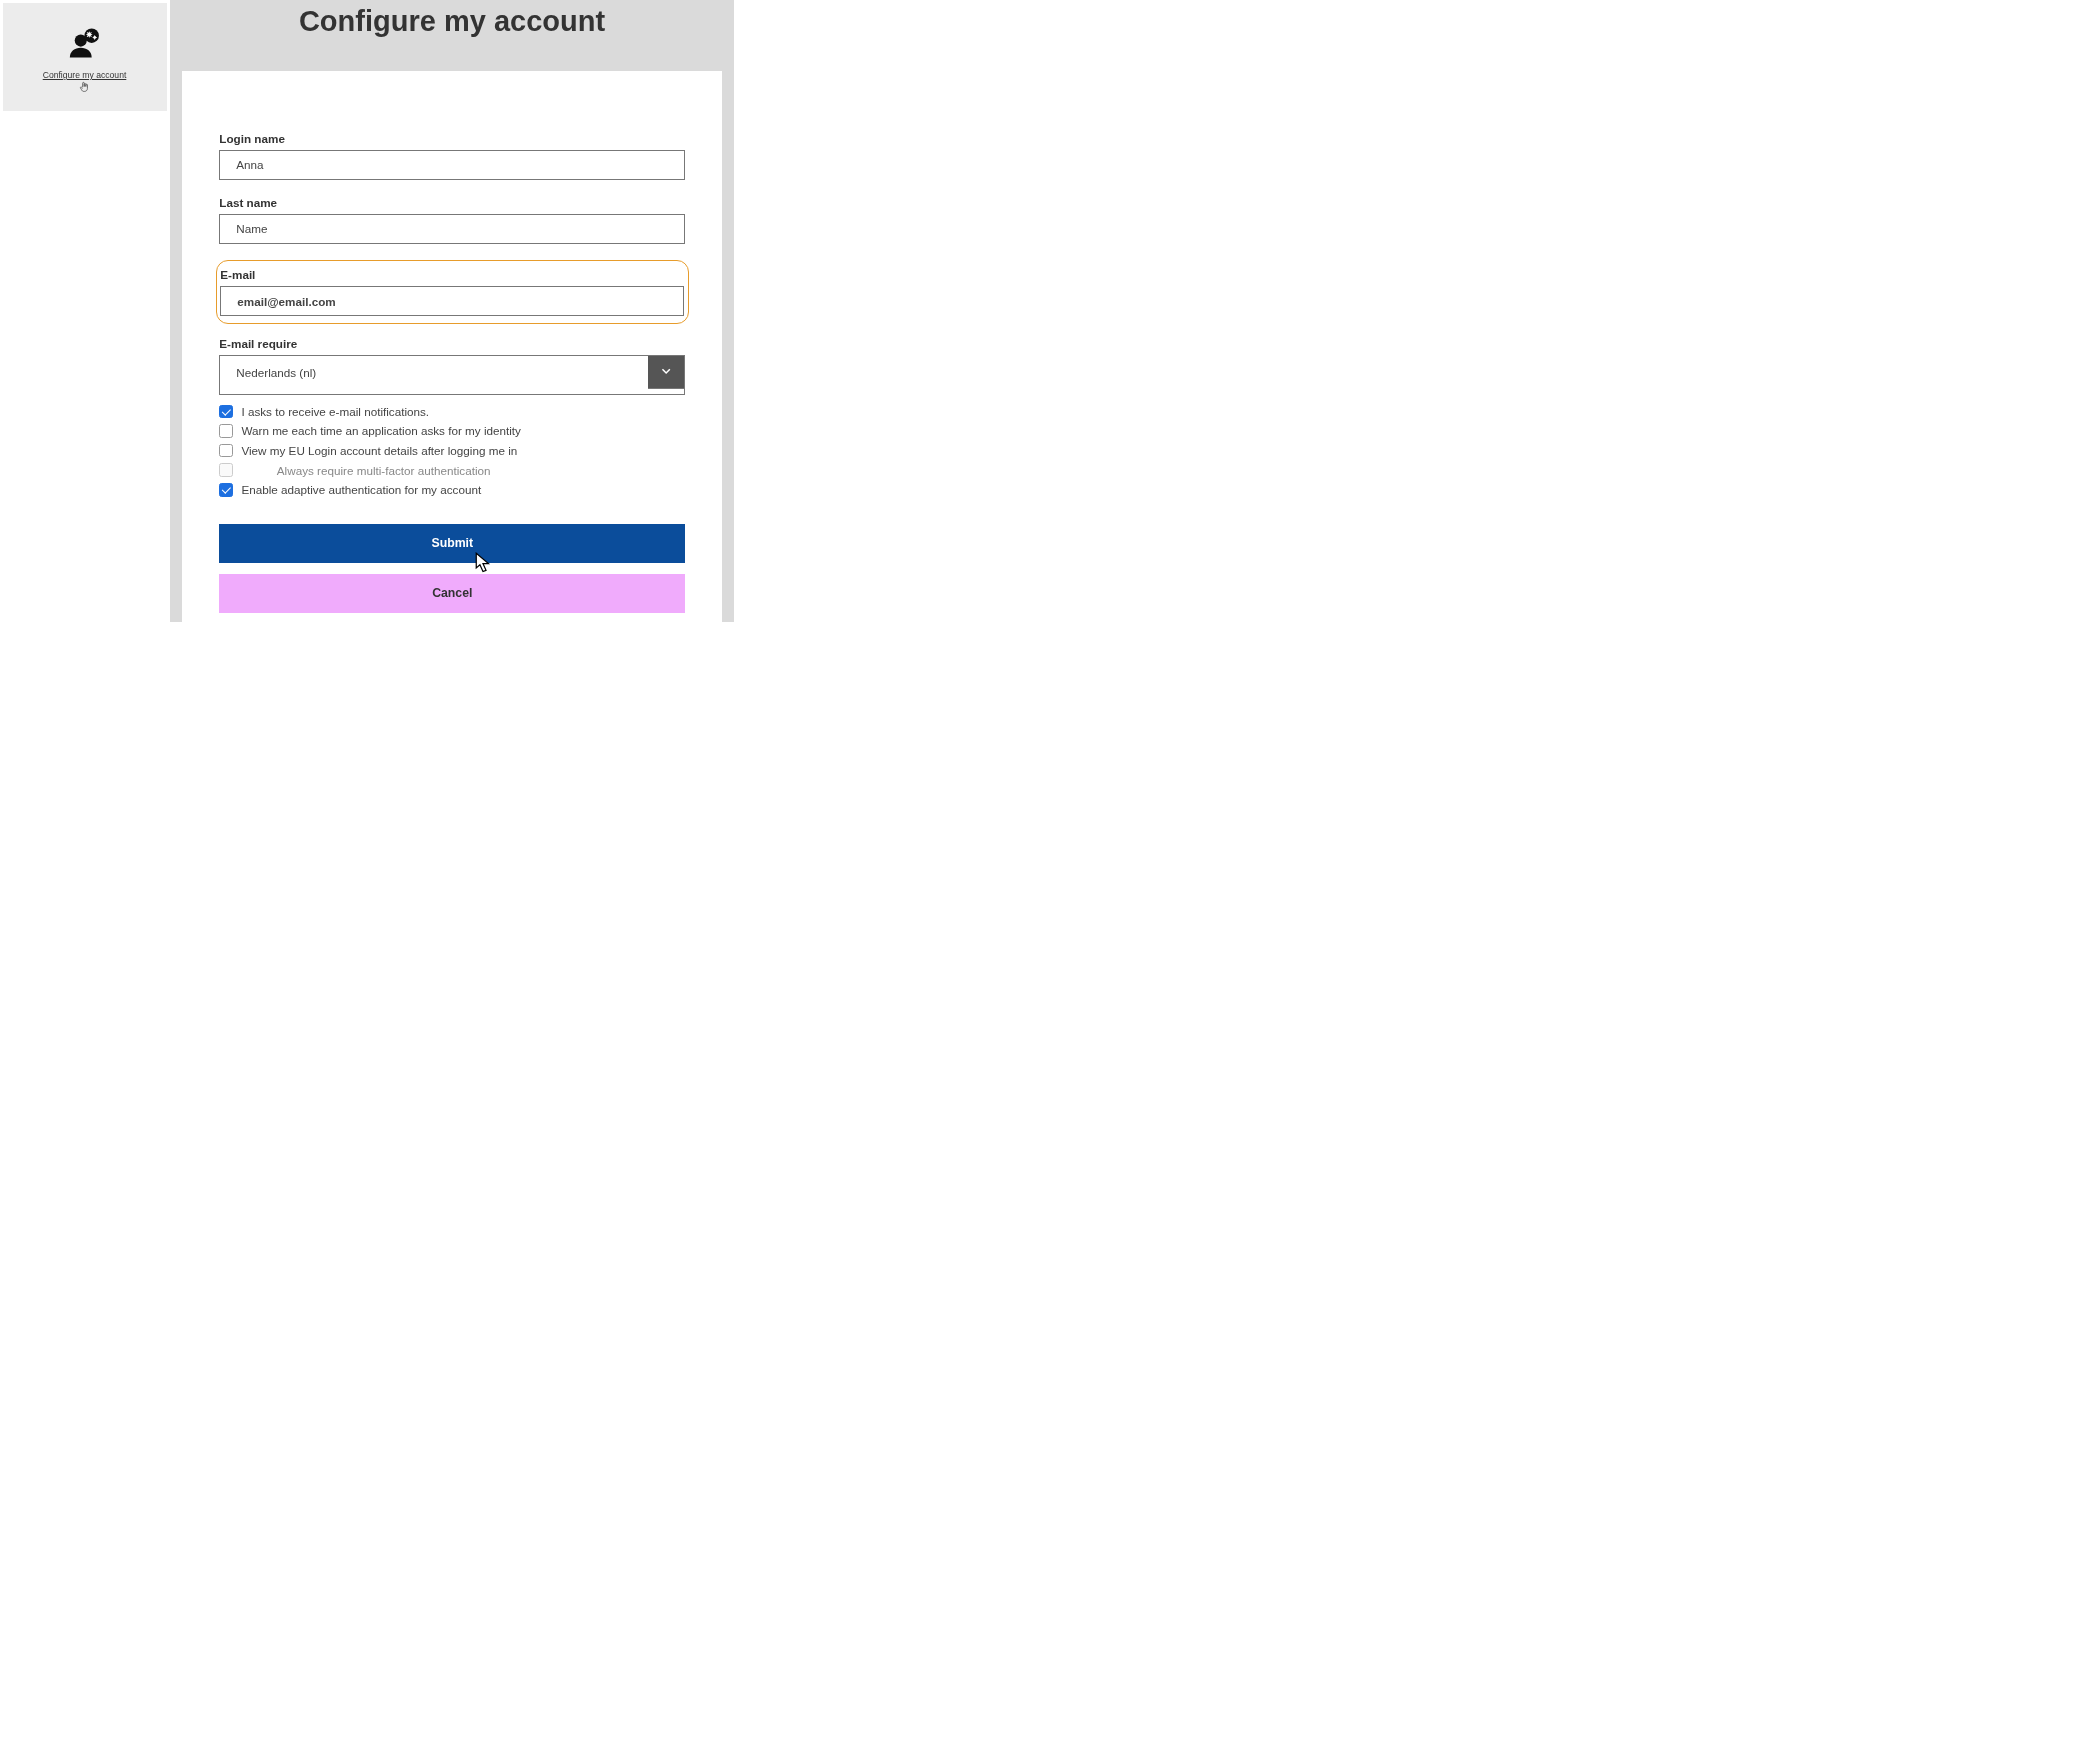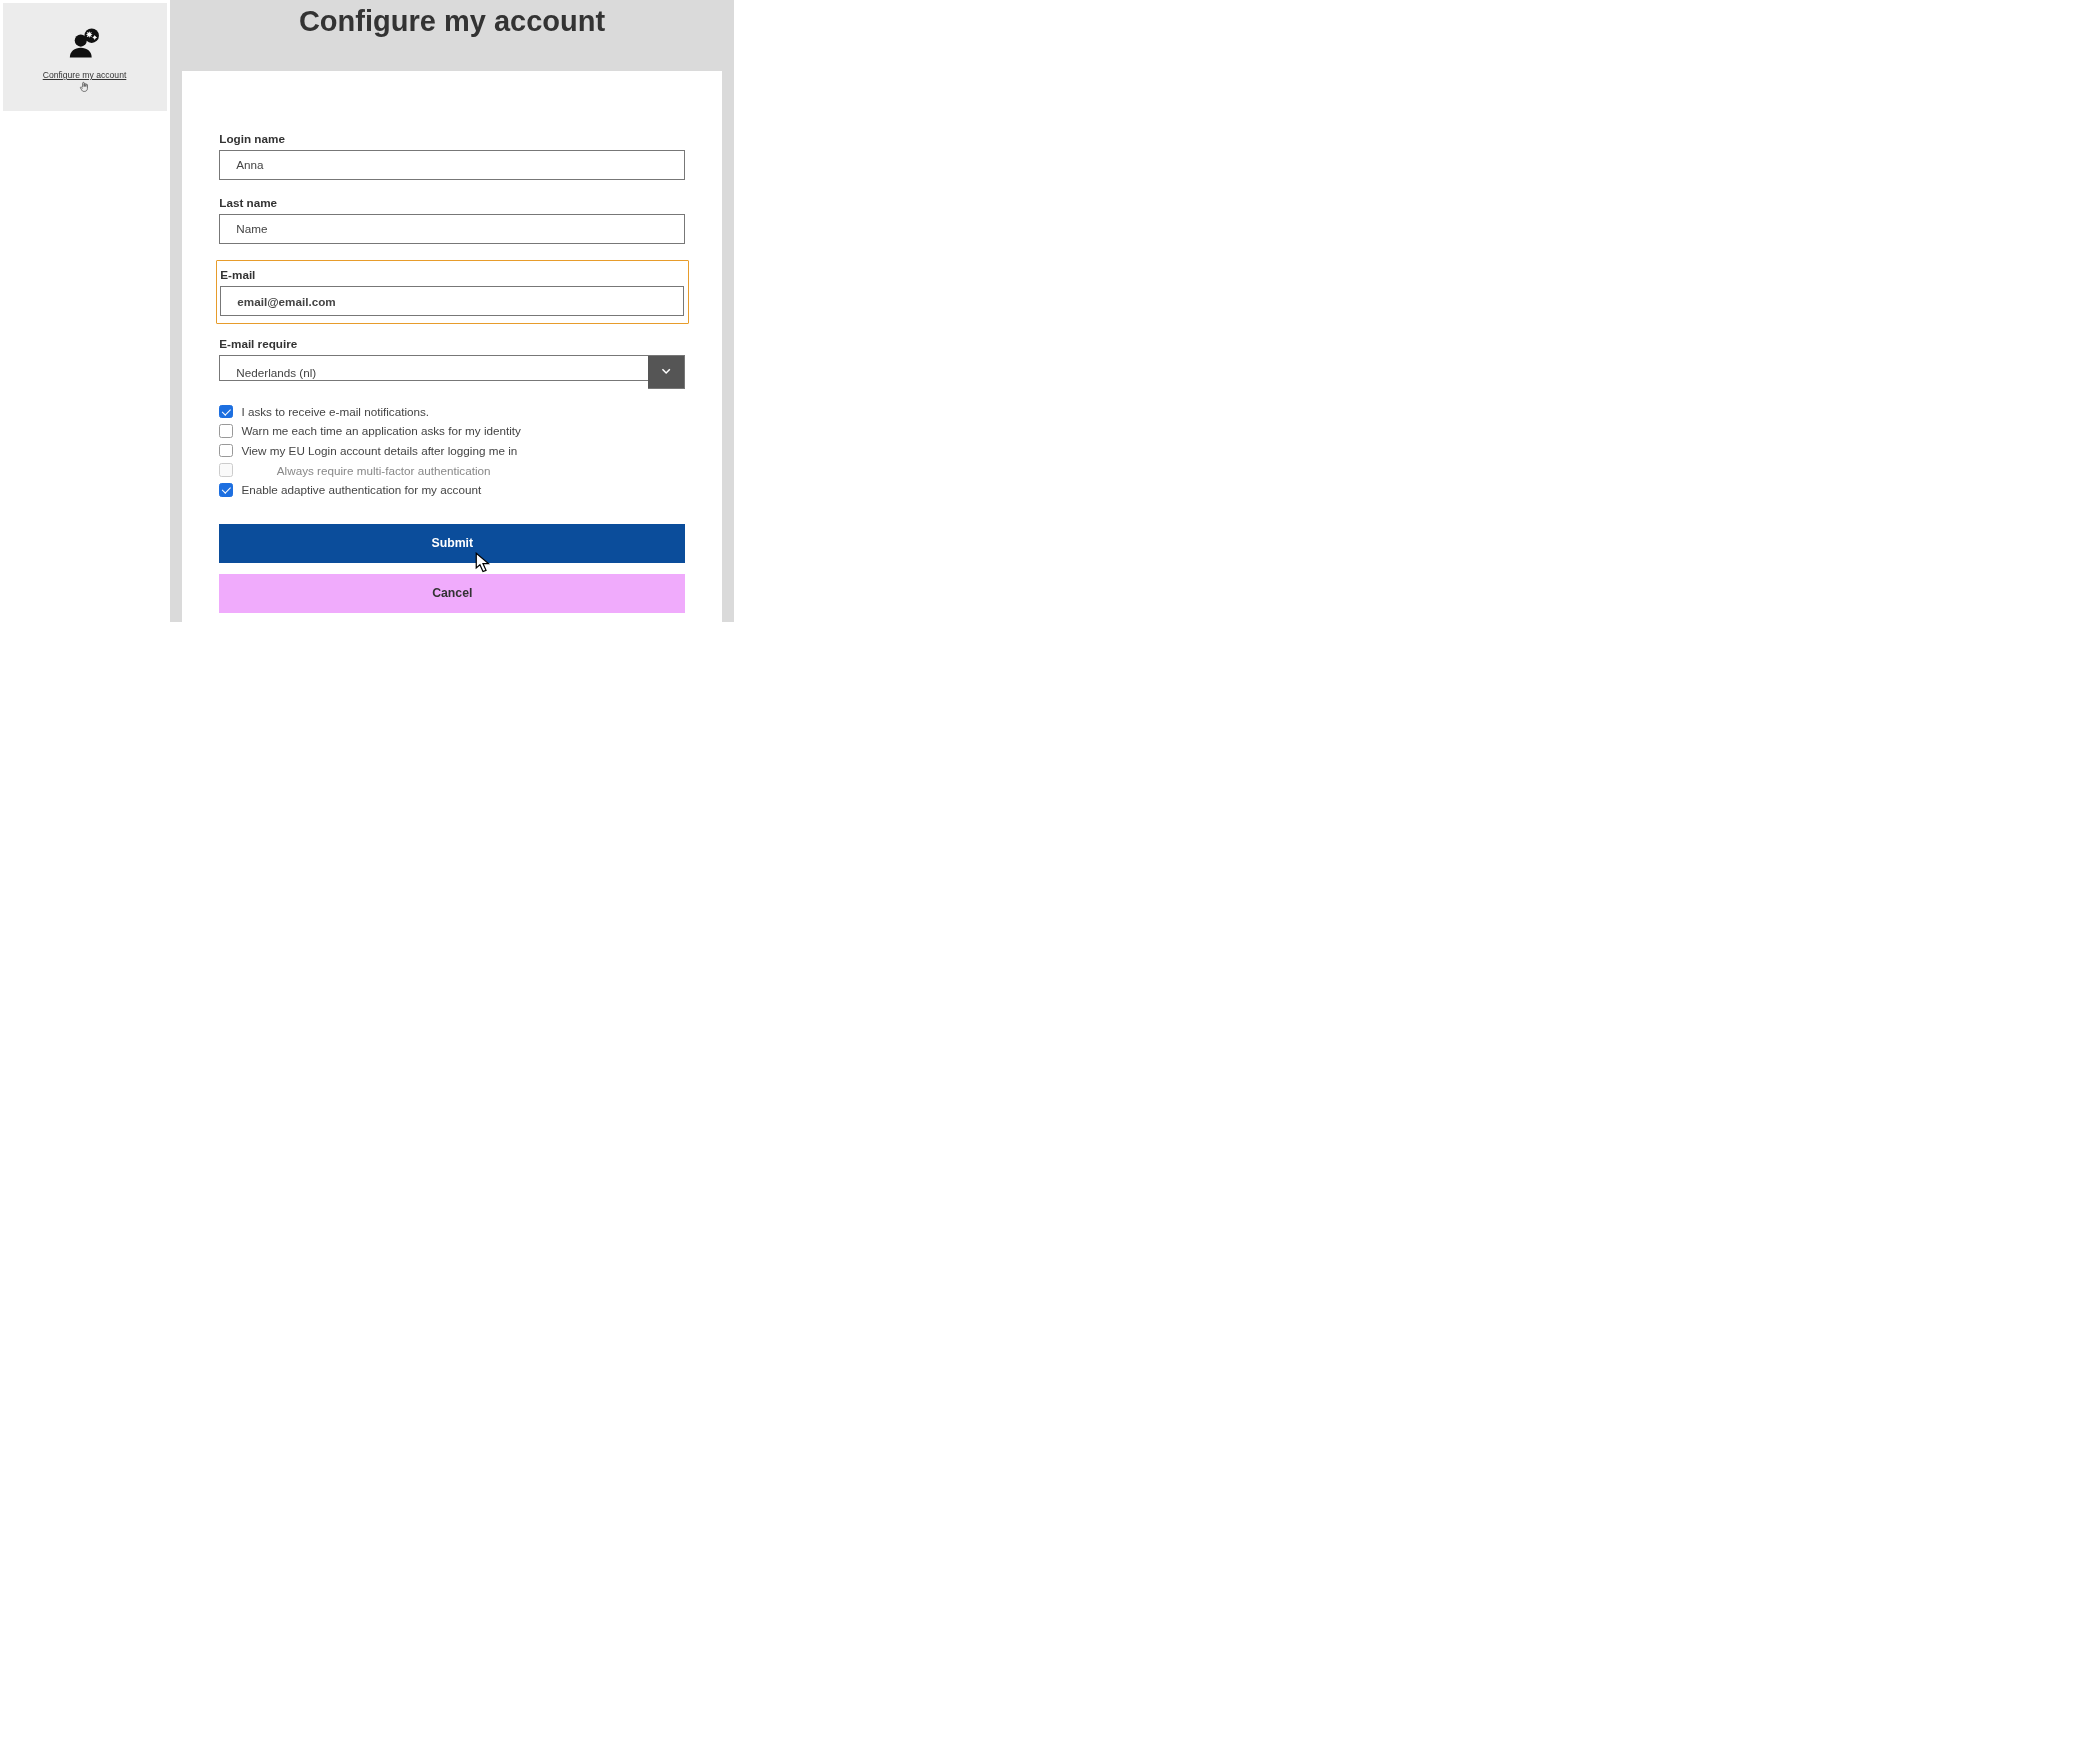"E-mail" .highlight-block { border-radius: 1px -> 12px }
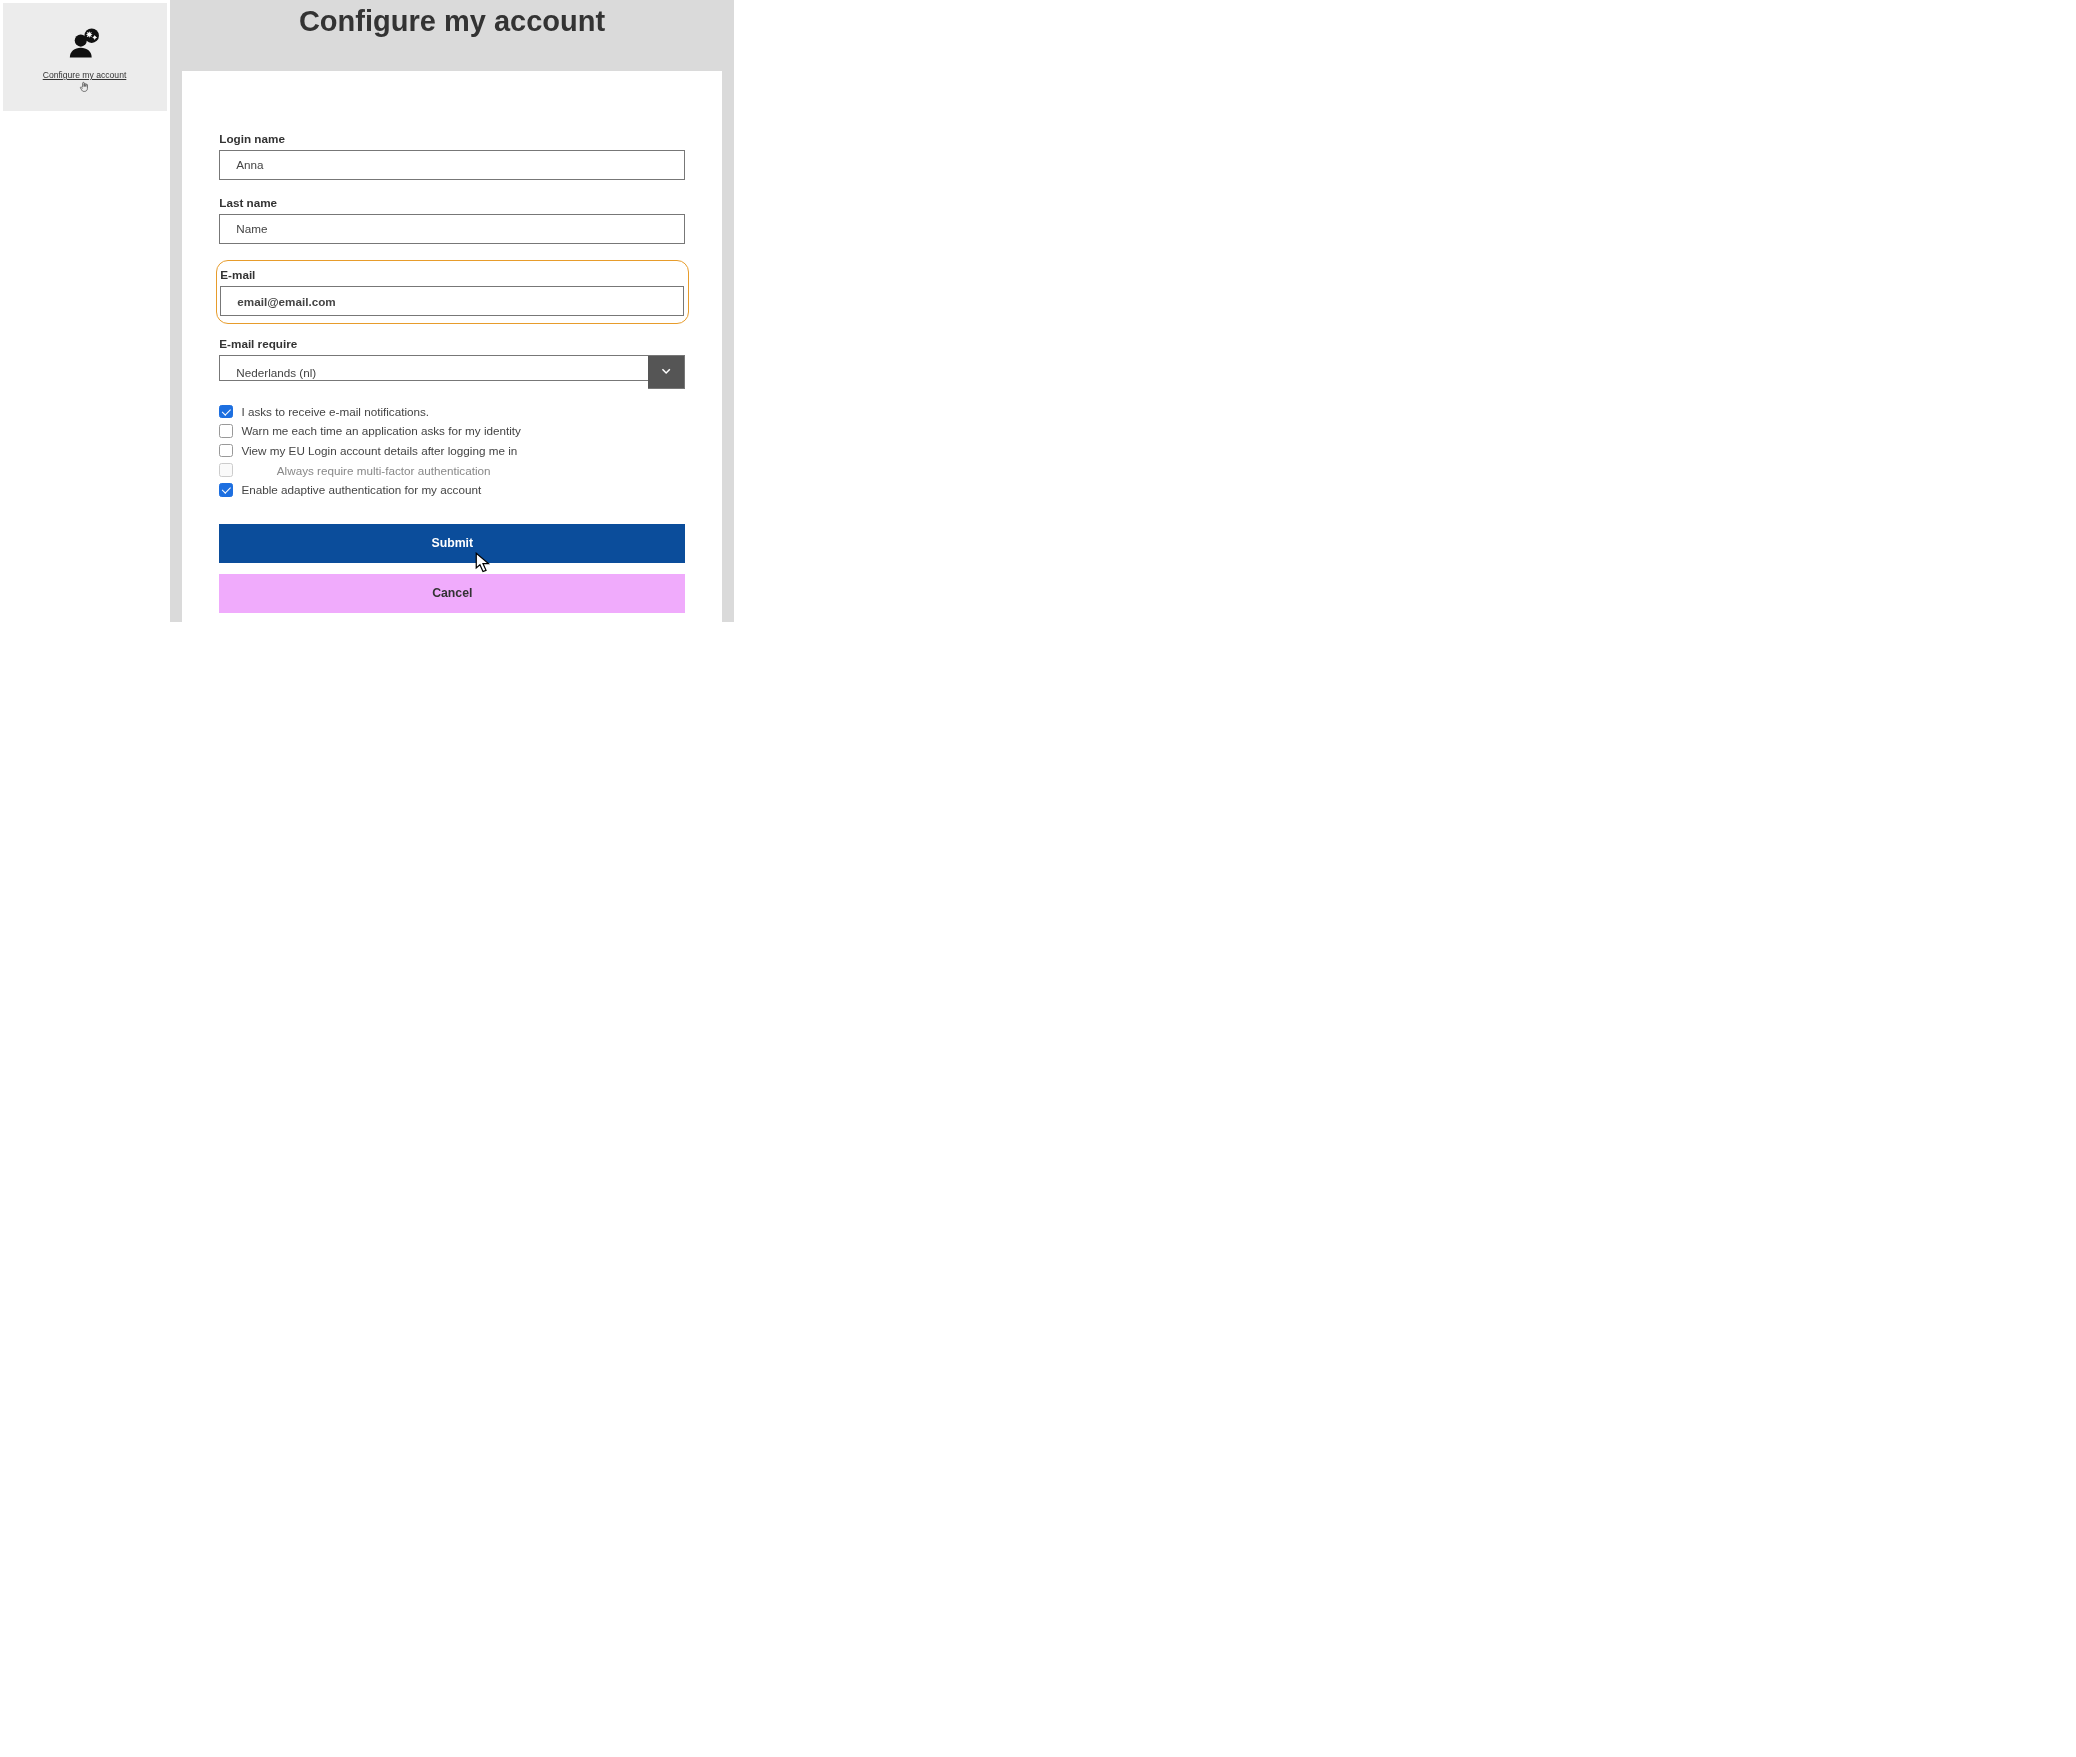"Nederlands (nl)" .select-wrap .select-box { height: 26px -> 40px }
